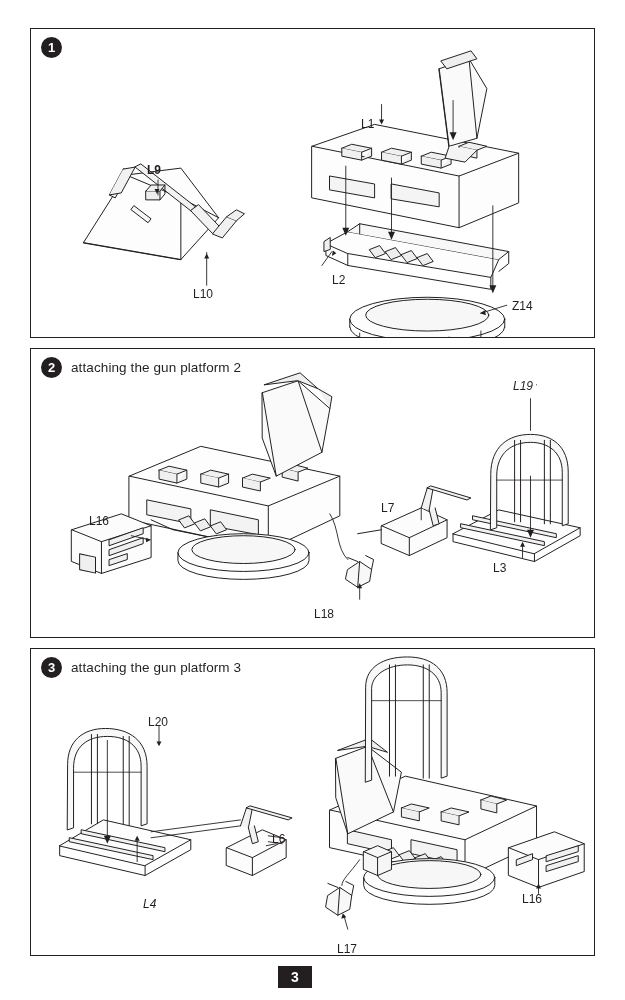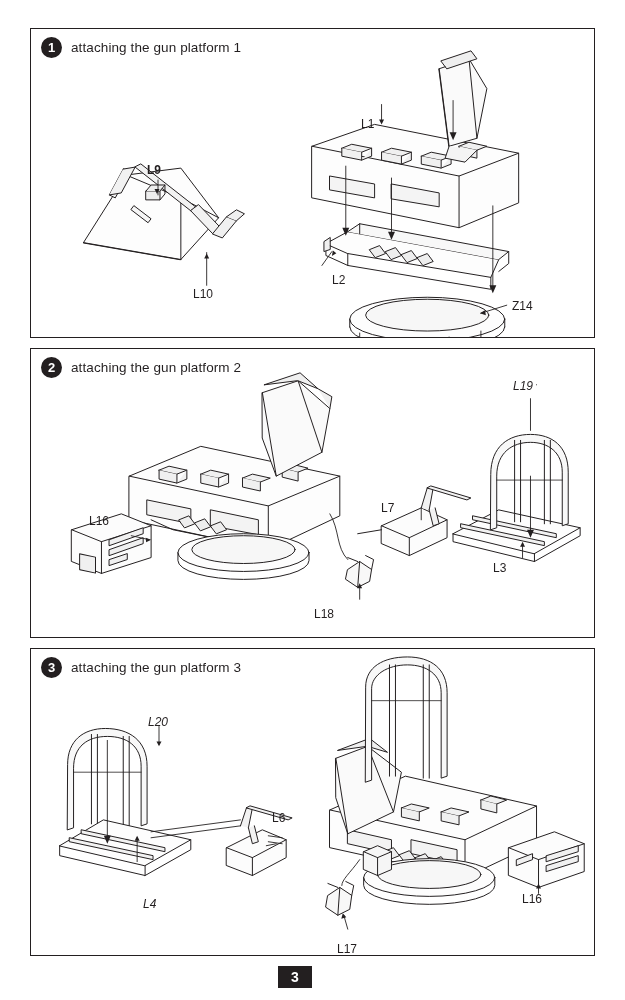"attaching the gun platform 1" div.step-title { html: <div>attaching the gun platform 1</div> -> none }
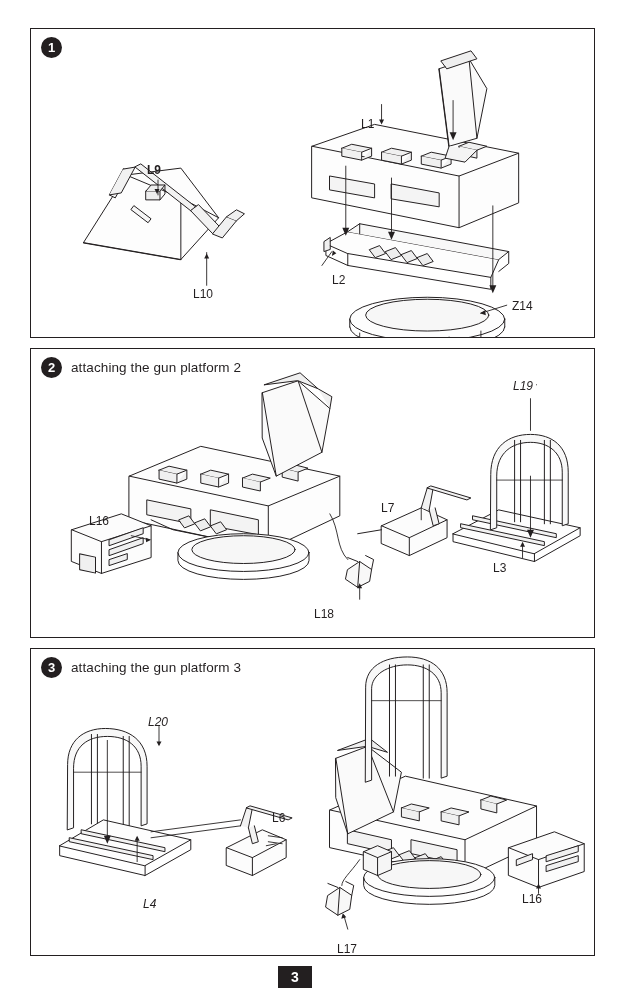"L20" div.part-label { font-style: italic -> none }
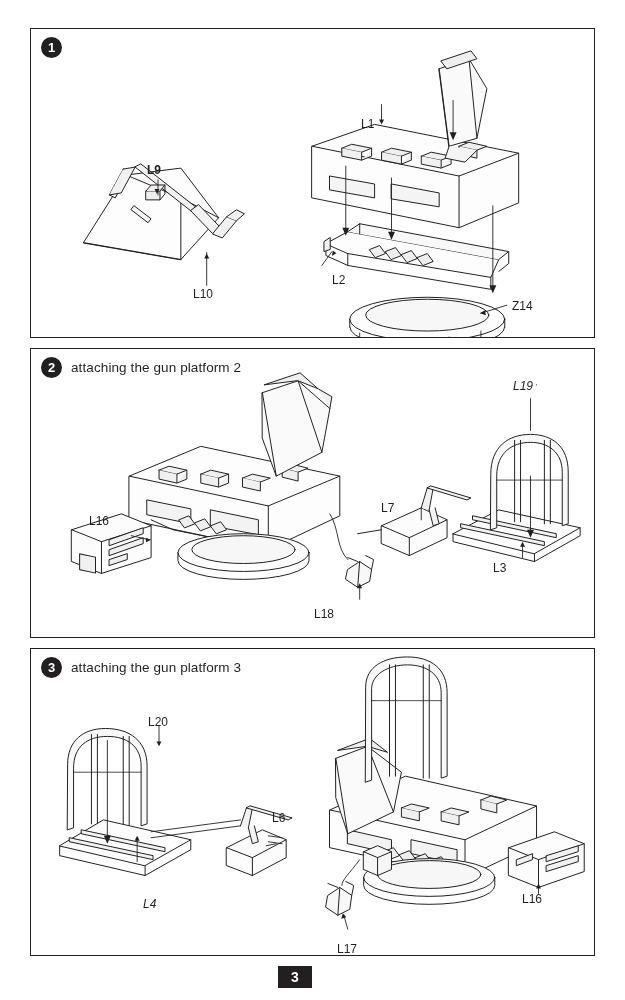"L6" div.part-label { top: 162px -> 183px }
